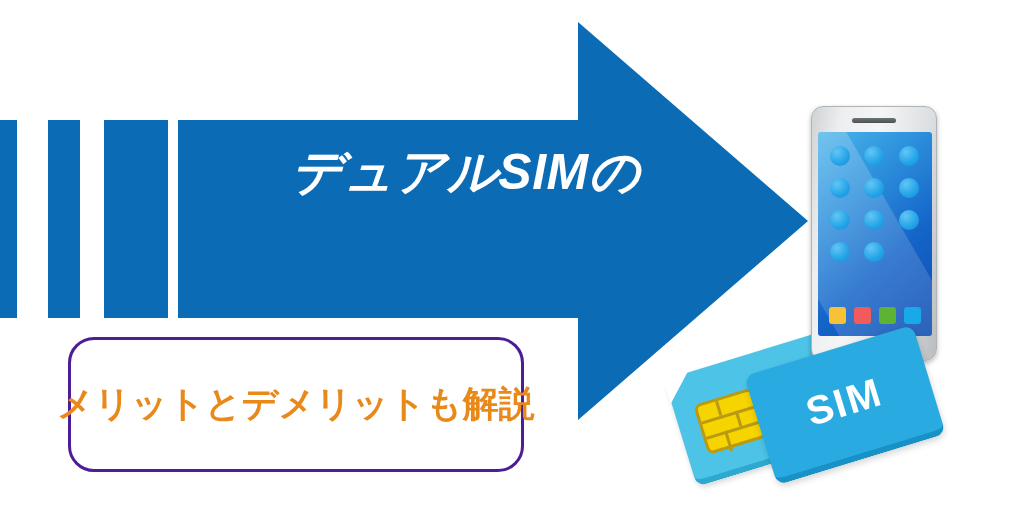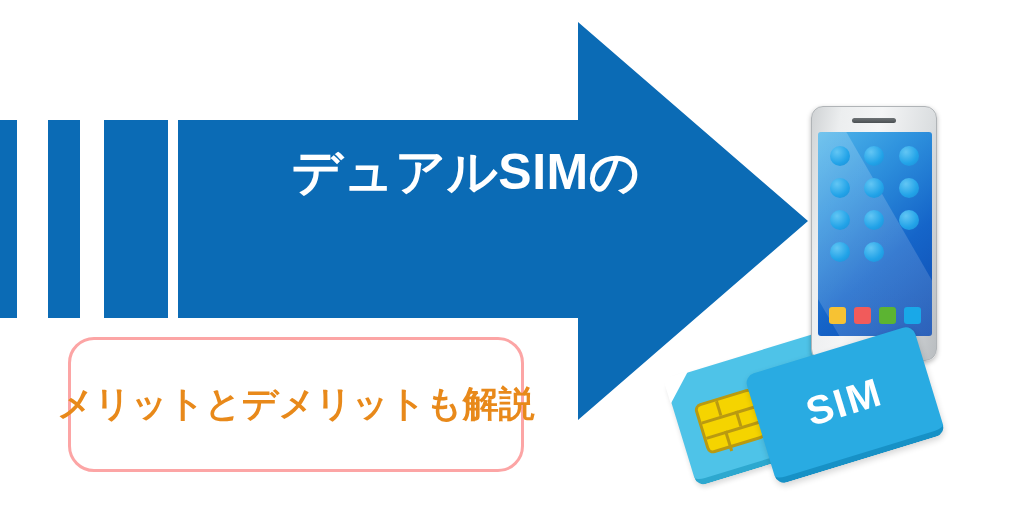"デュアルSIMの" #headline { font-style: none -> italic }
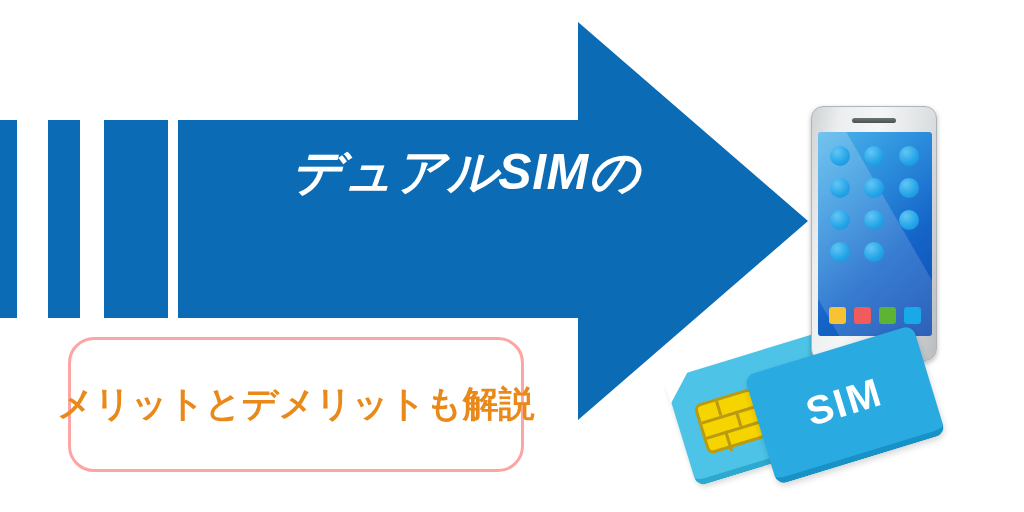"メリットとデメリットも解説" #subtitle-box { border: 3px solid #fca5a5 -> 3px solid #4c1d95 }
